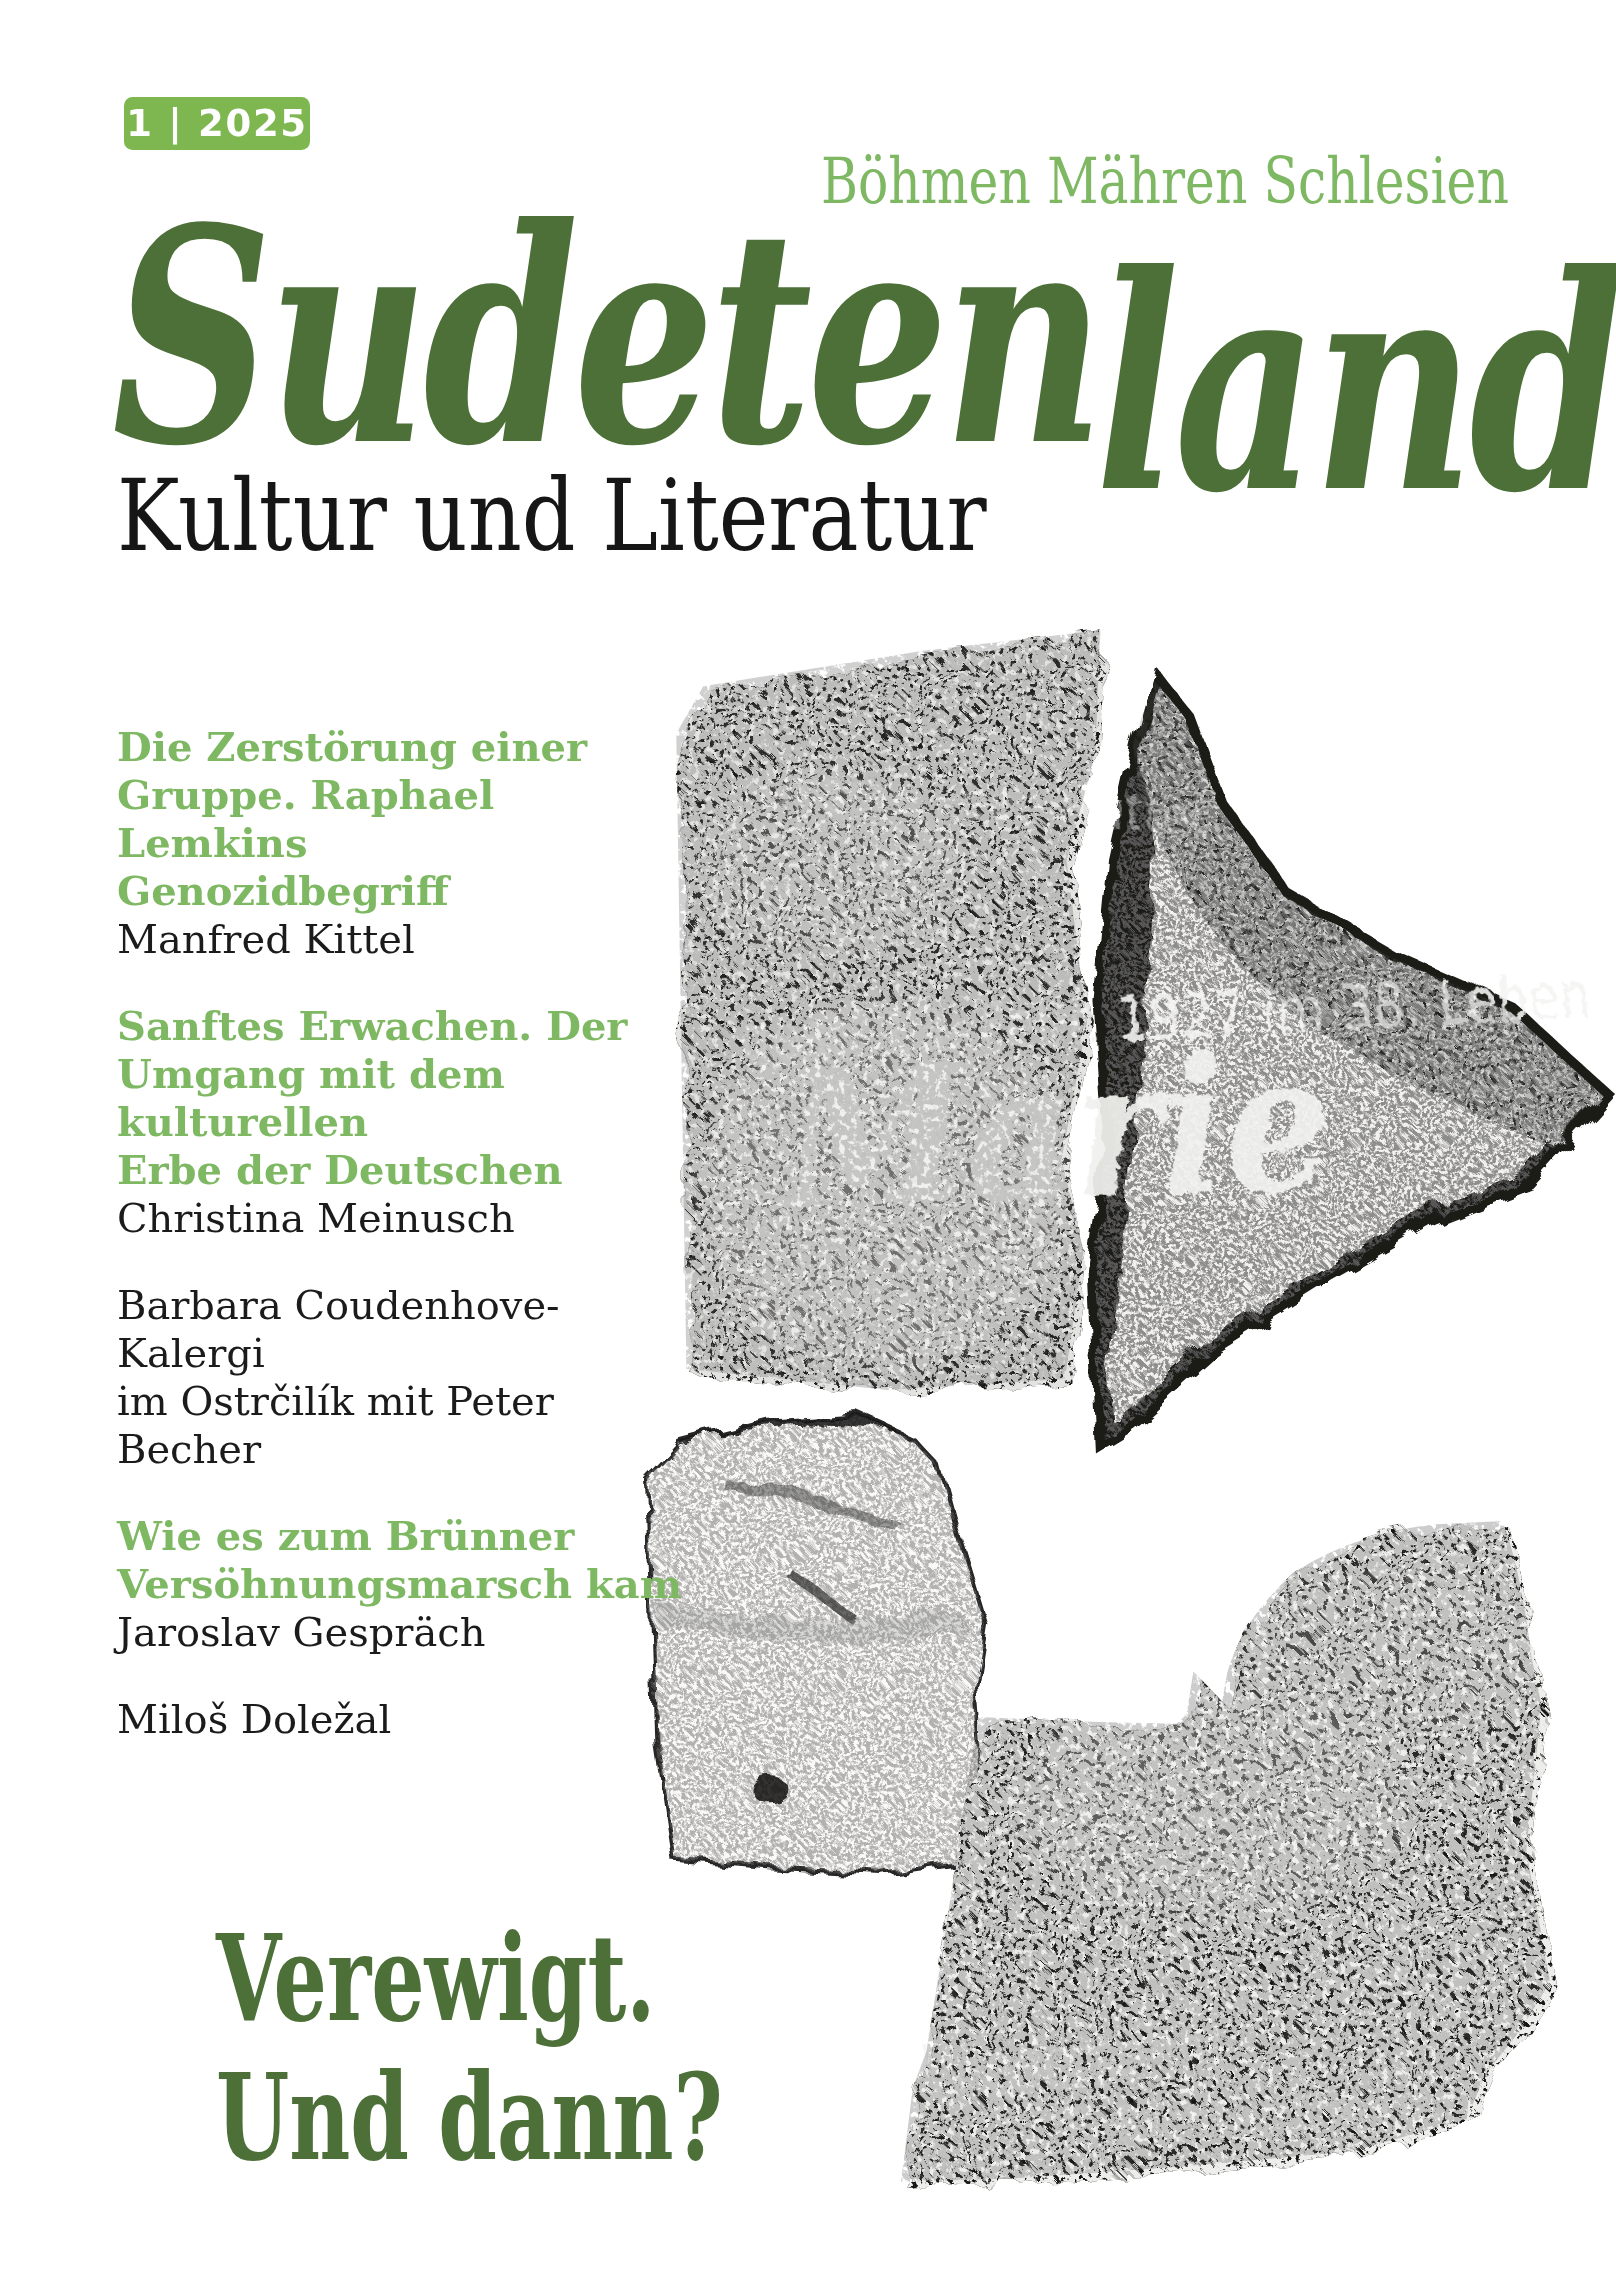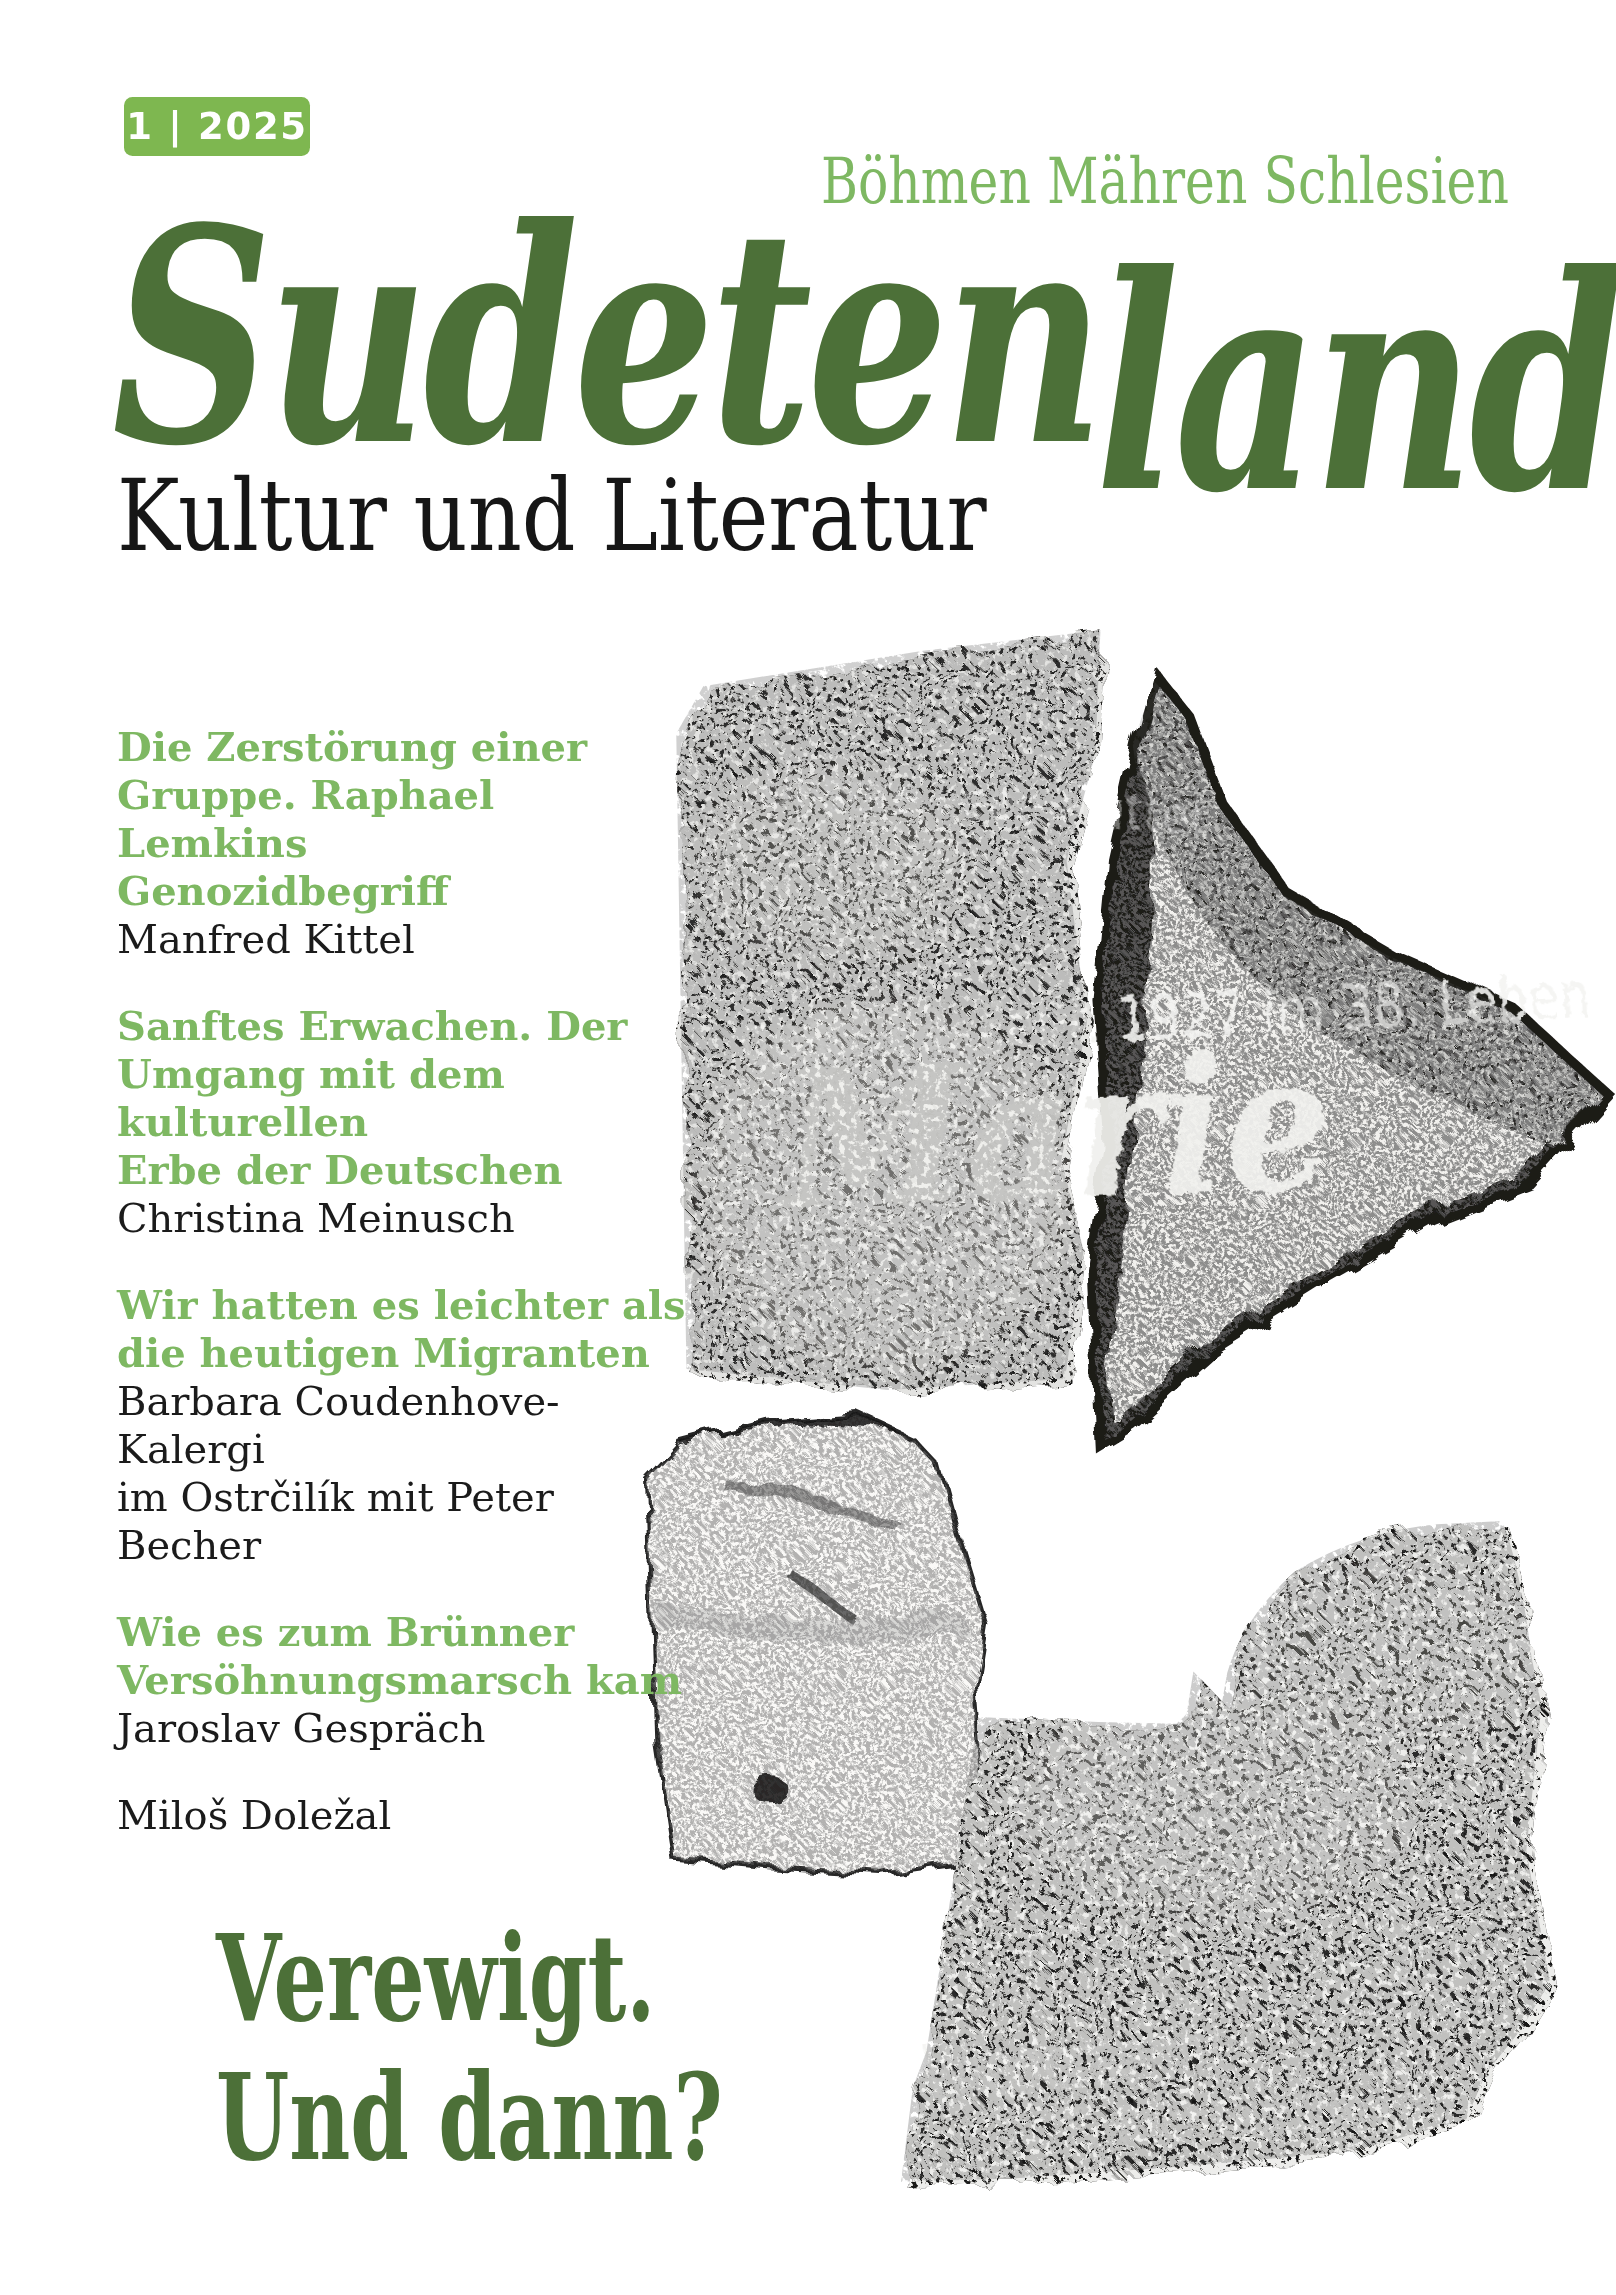"1 | 2025" .issue-badge { height: 59px -> 53px }
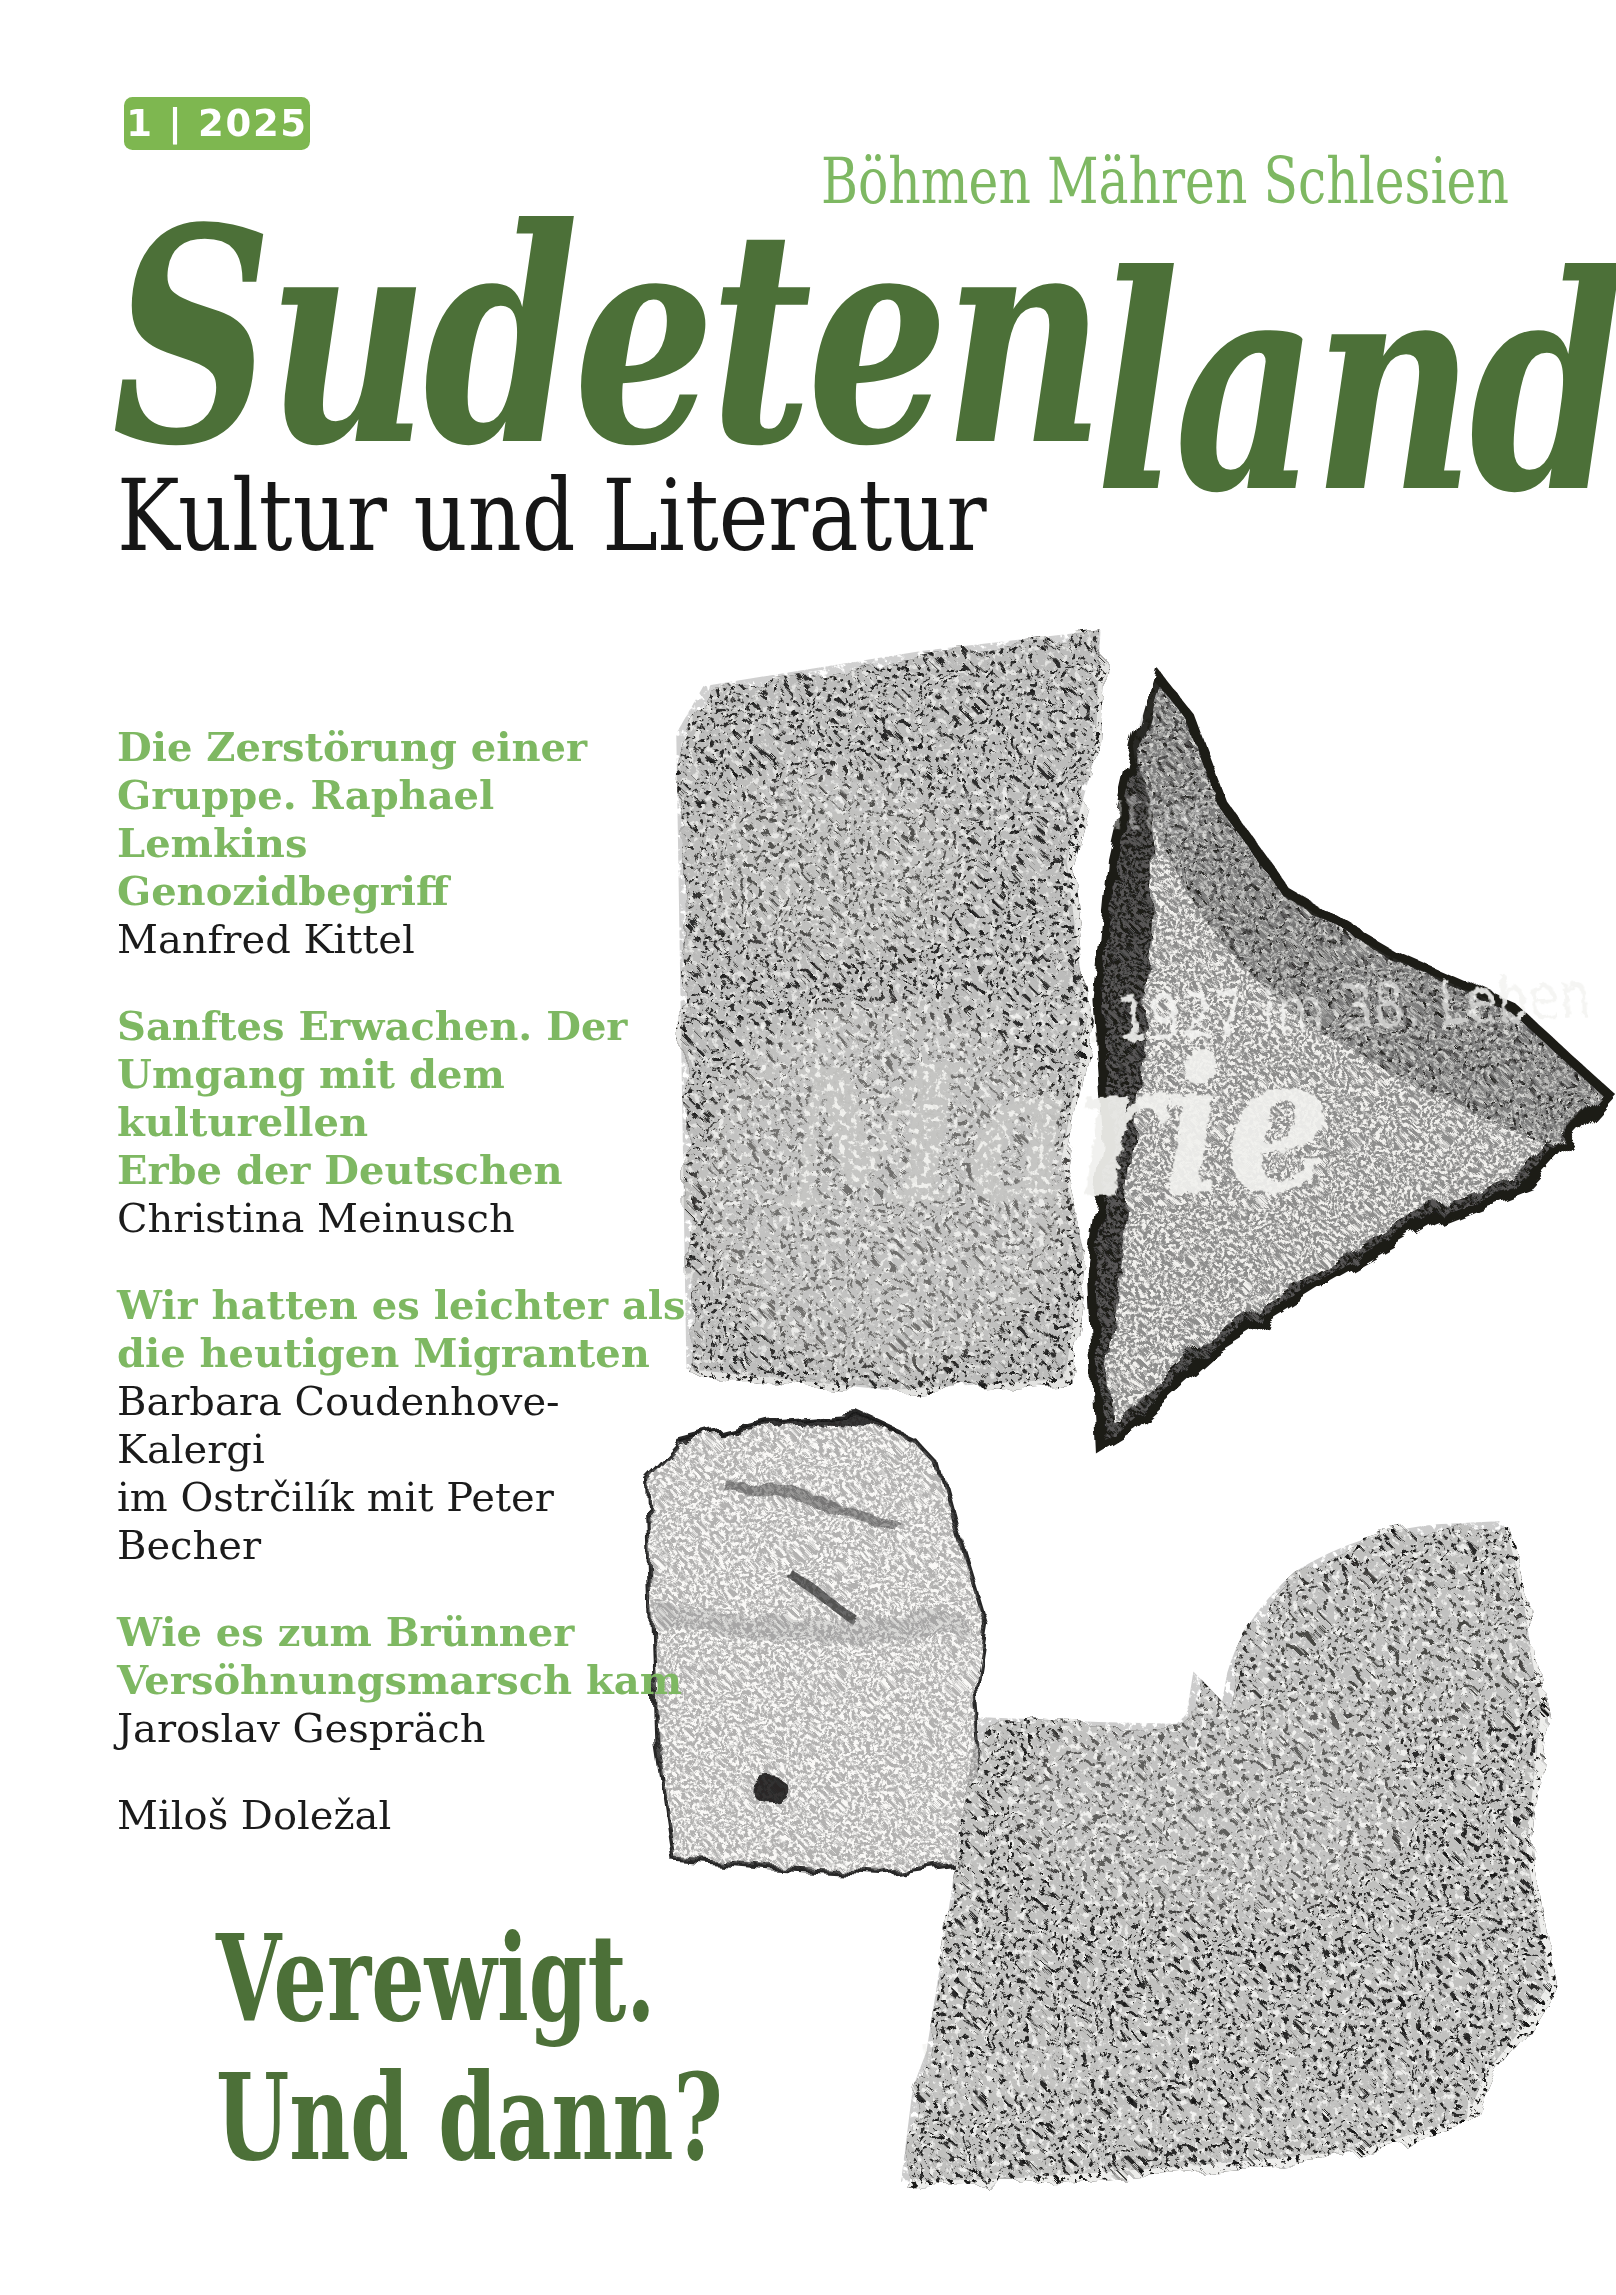"Wir hatten es leichter als" div.t { html: <div>Wir hatten es leichter als die heutigen Migranten</div> -> none }
